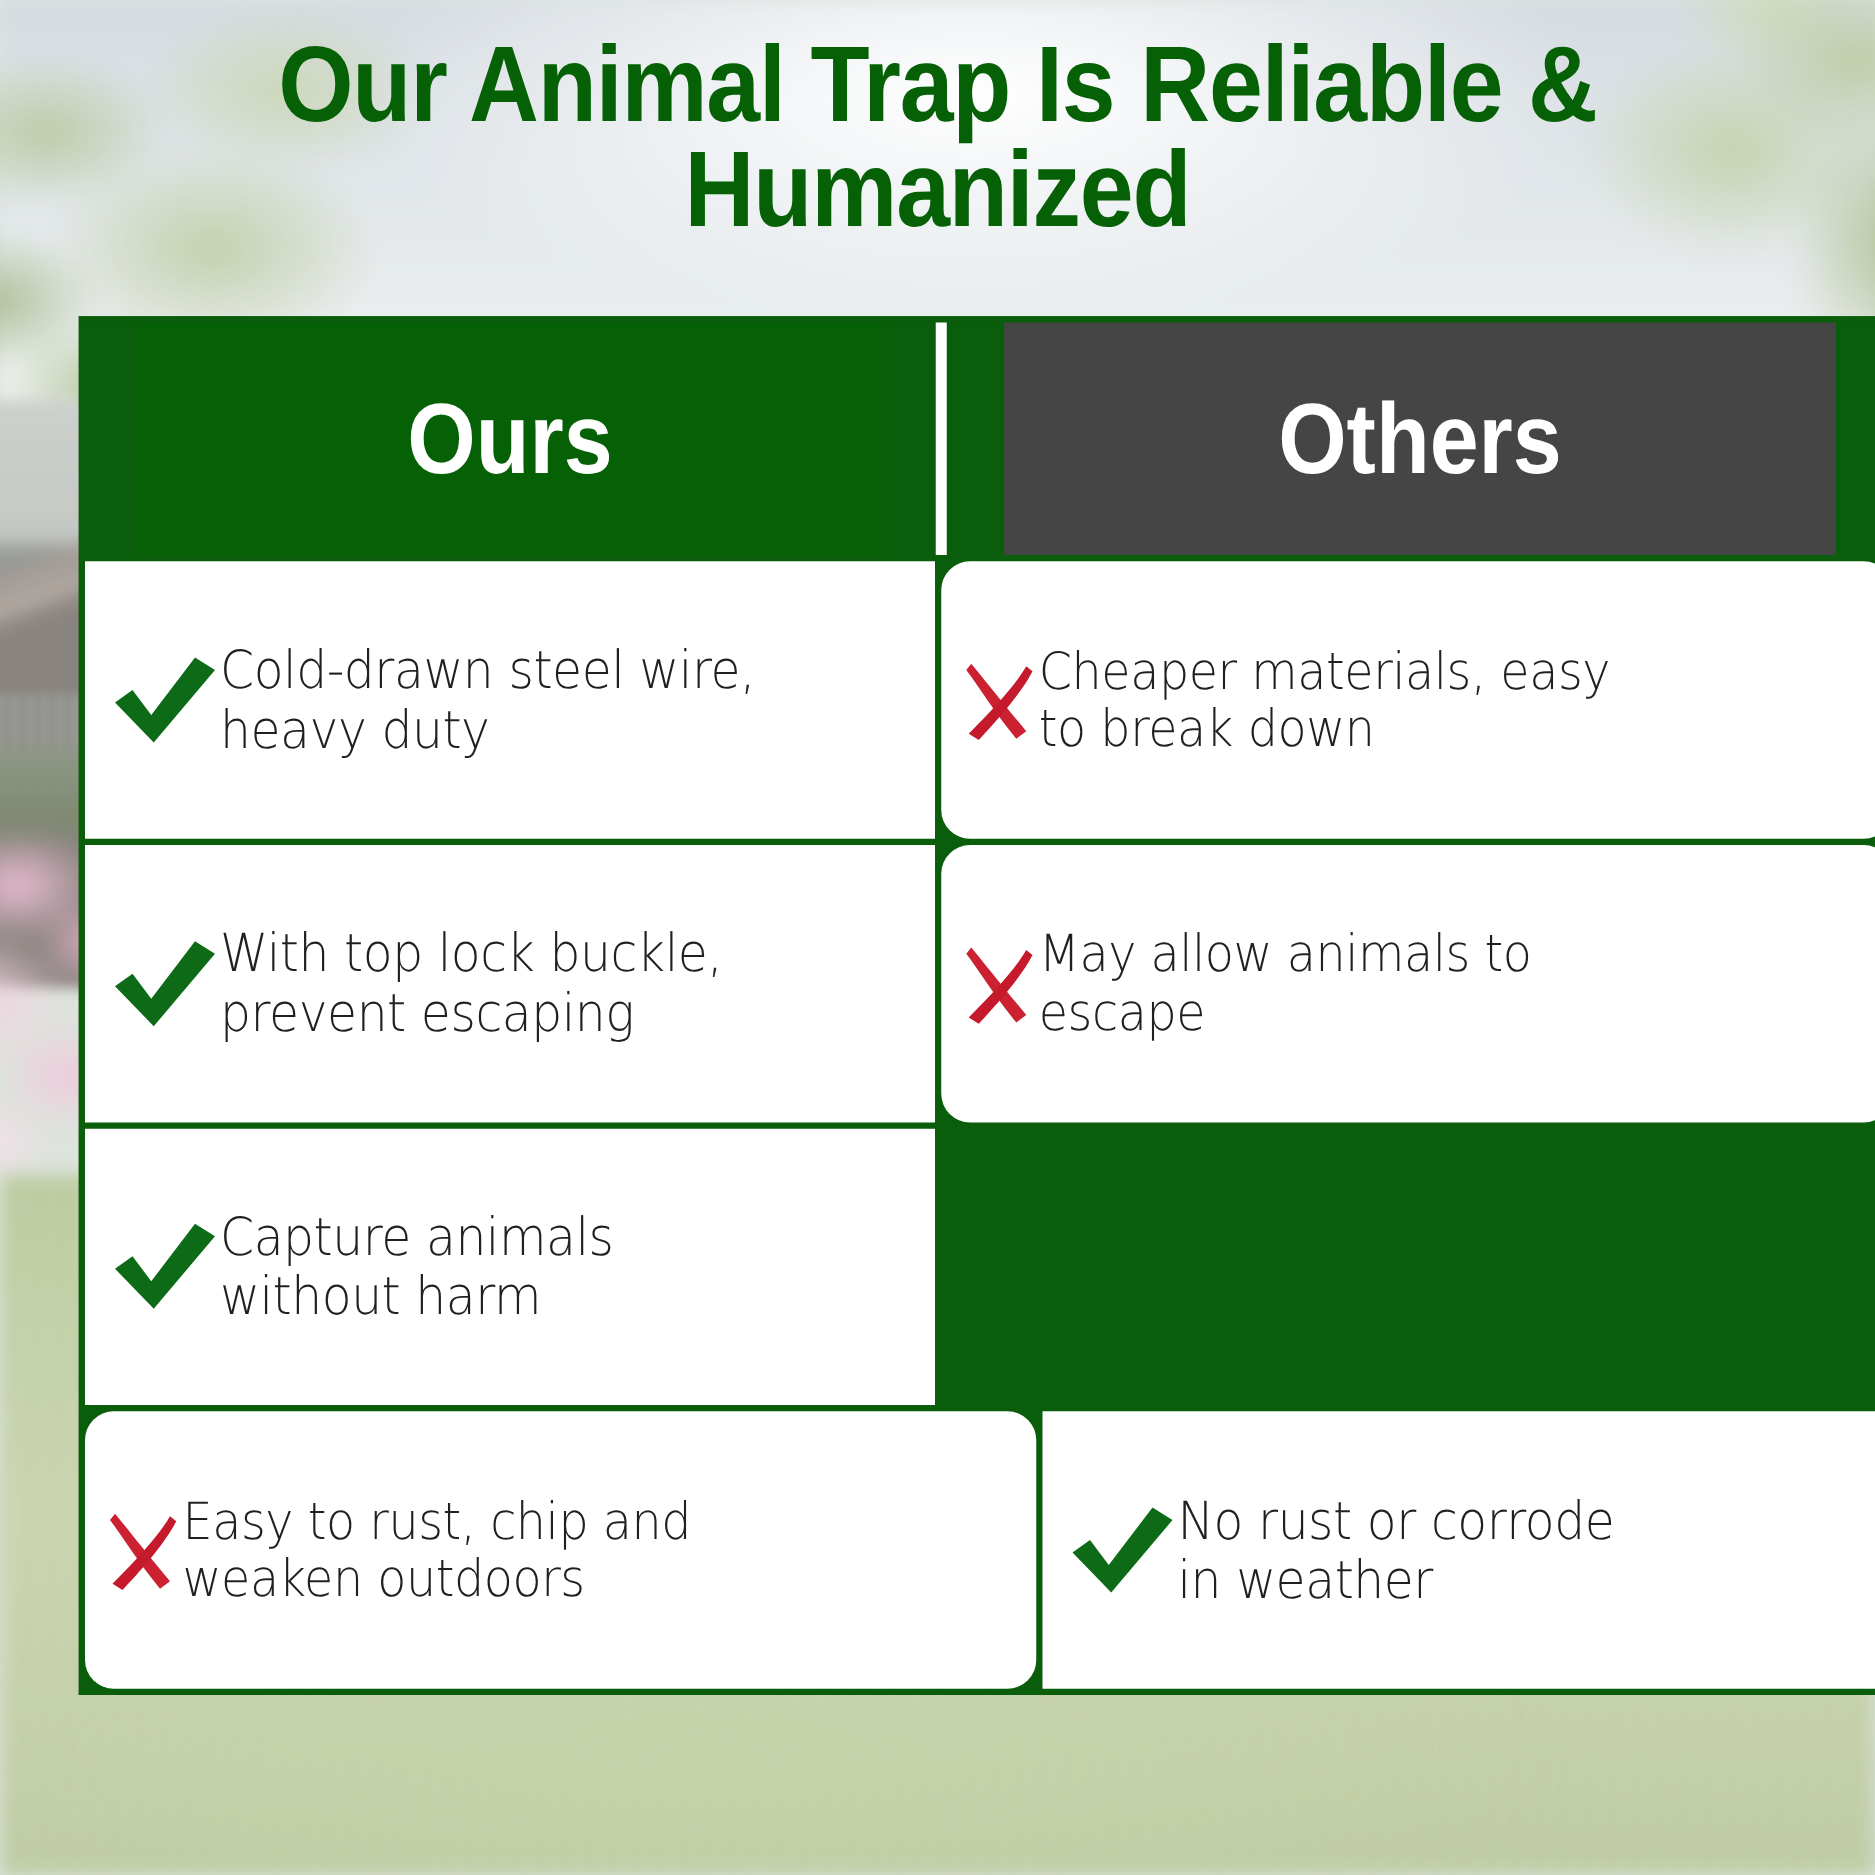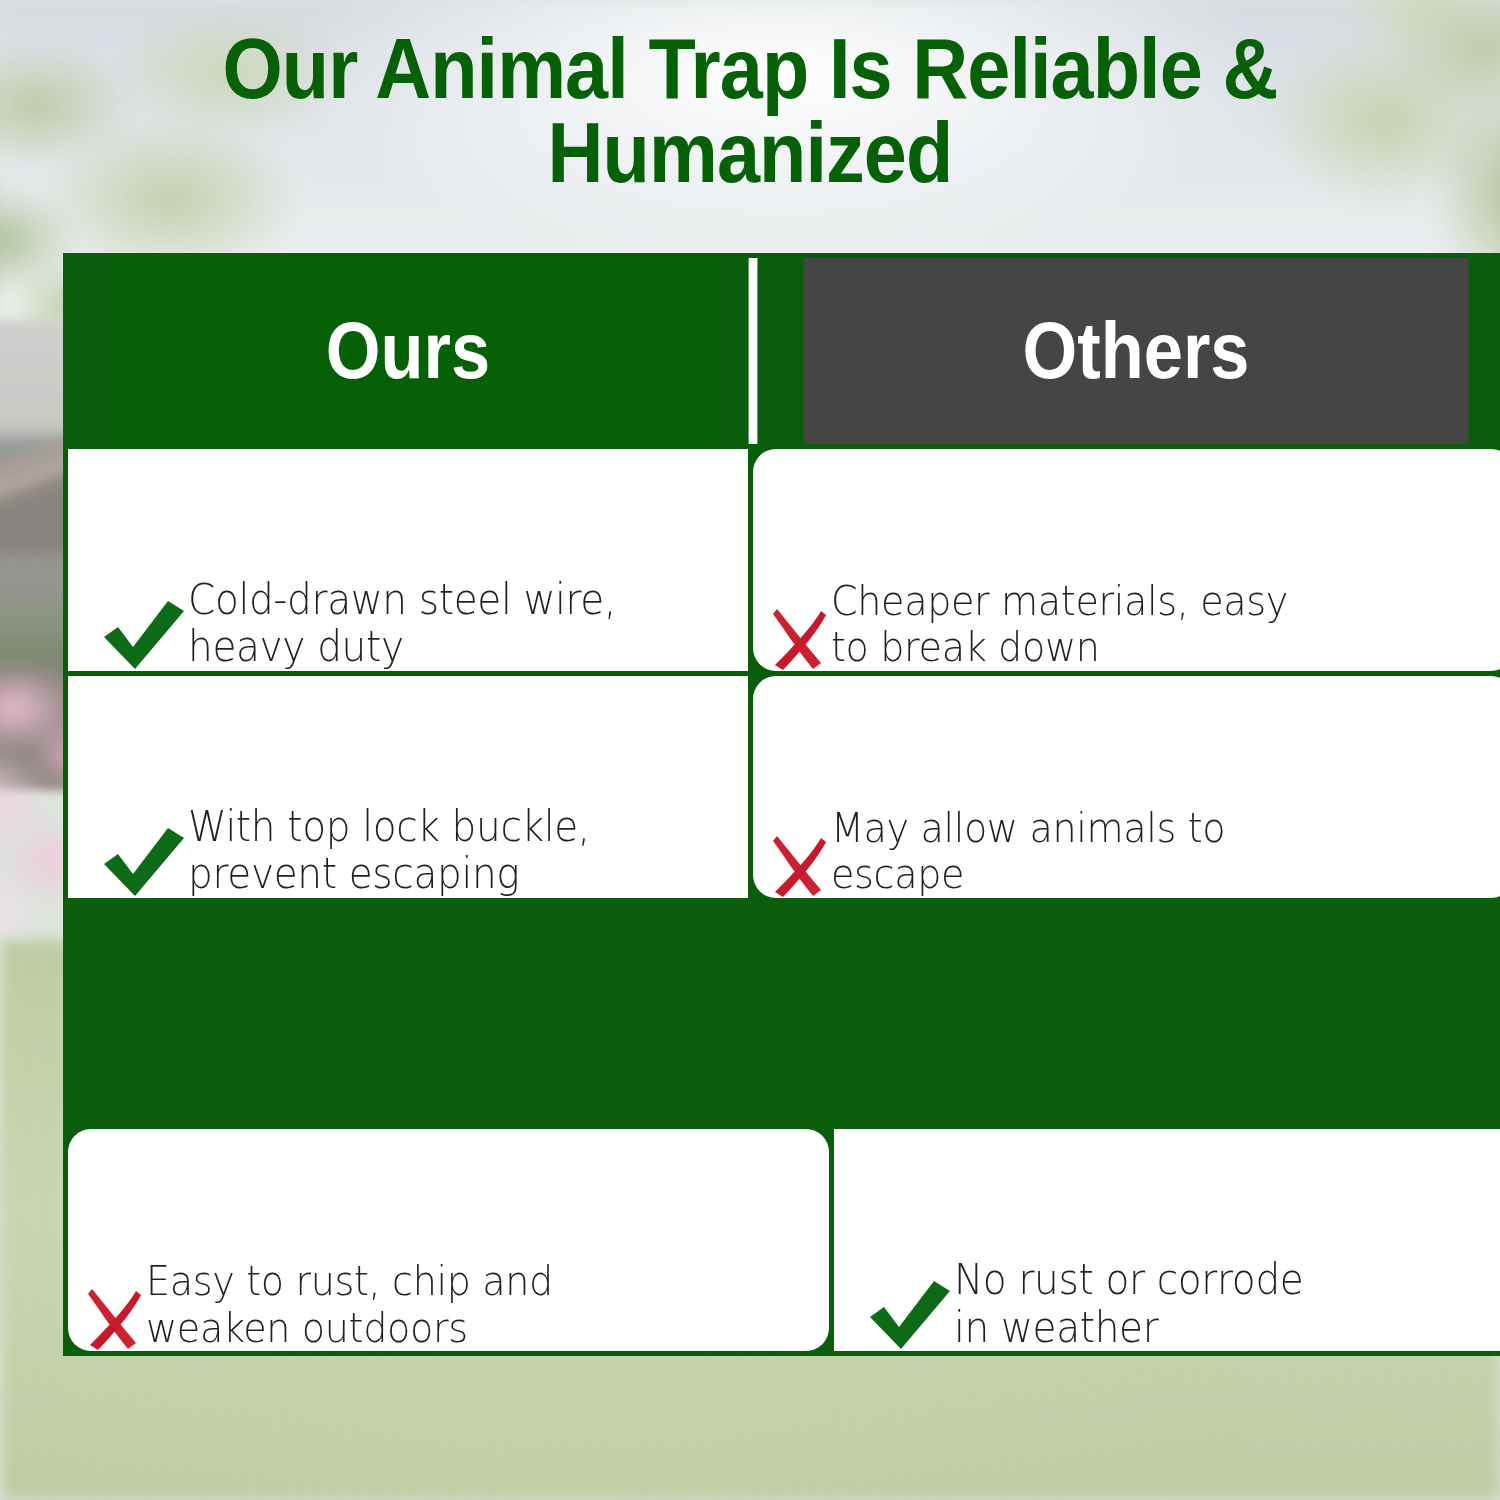"Cold-drawn steel wire," .cell { align-items: flex-end -> center; padding: 0 14px 0 34px -> 0 14px 0 22px }
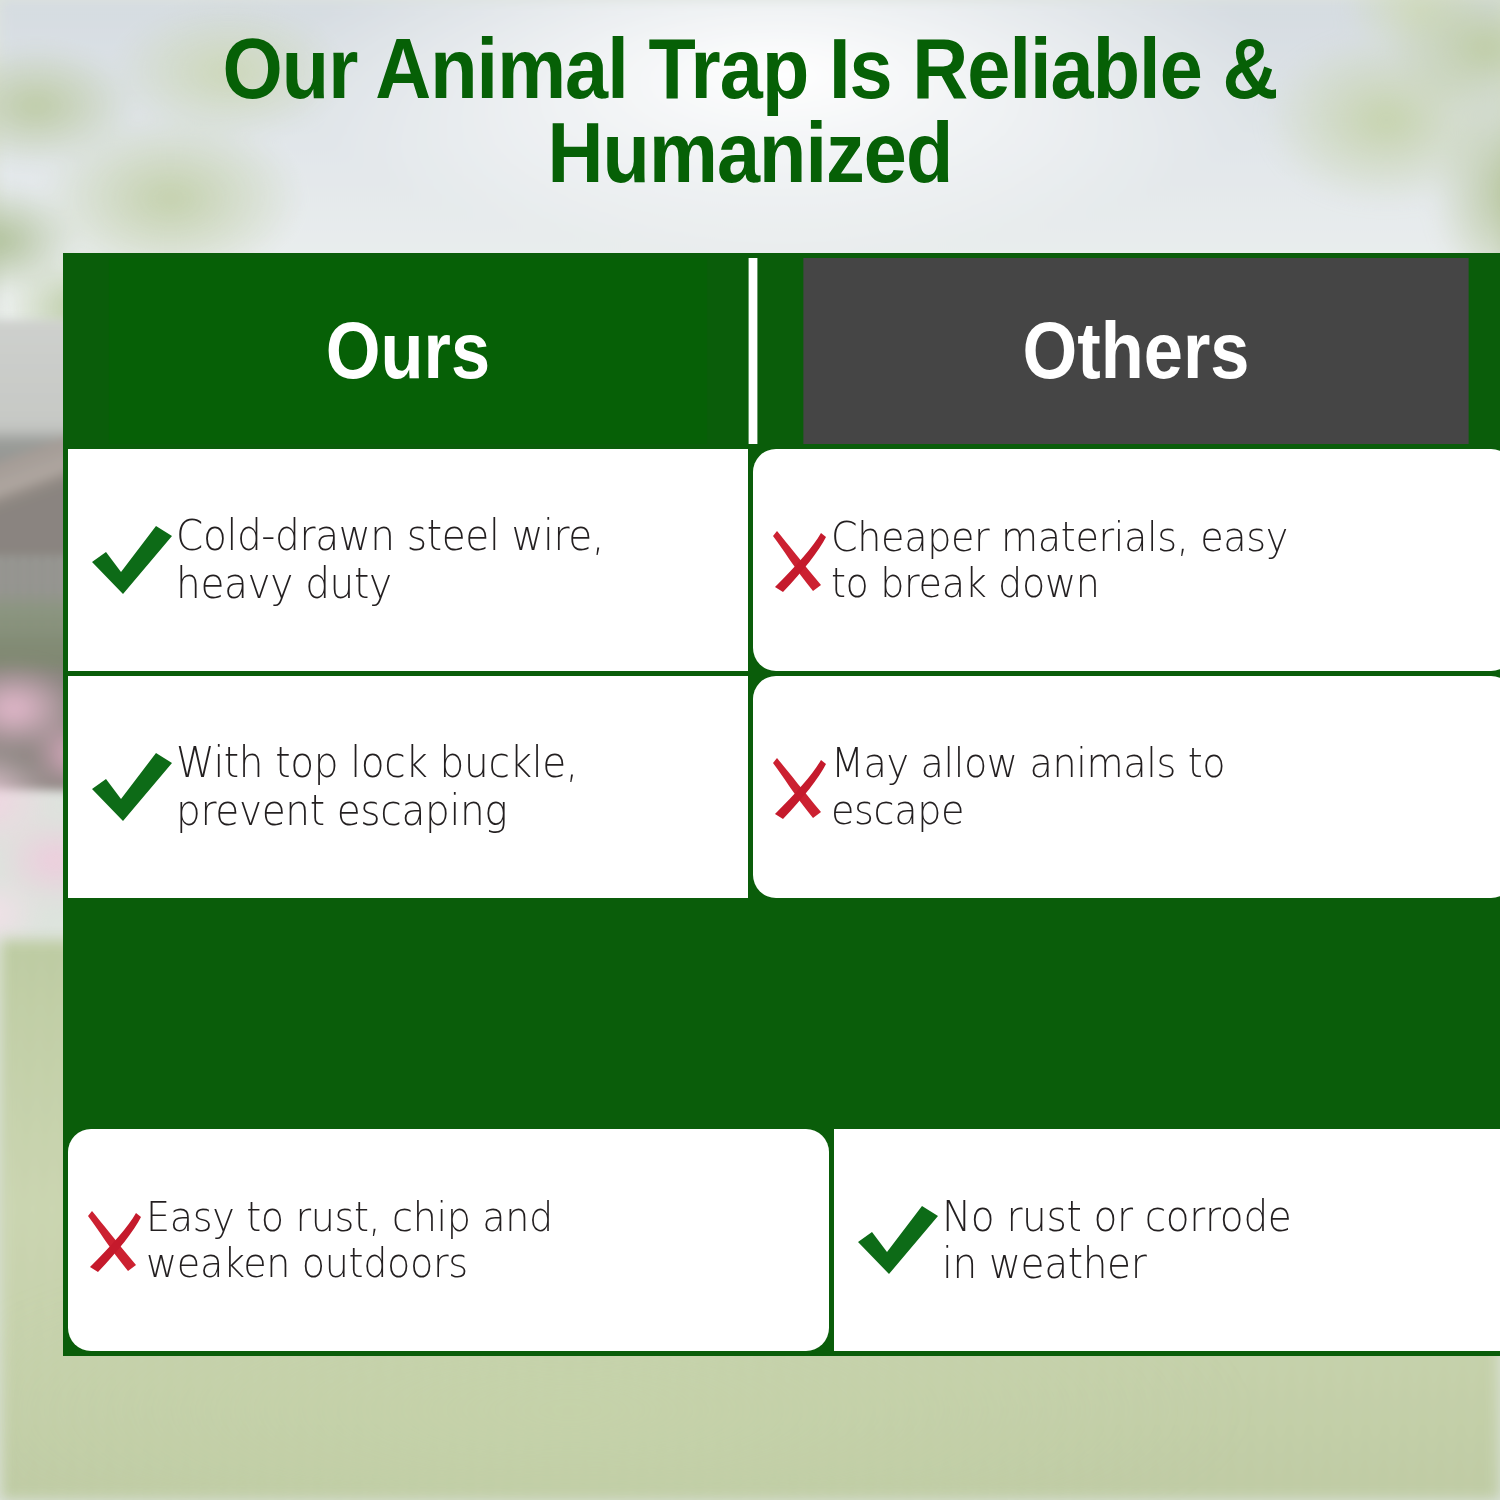"Capture animals" div.cell { html: none -> <div> <svg> <path></path> </svg> <span>Capture animals without harm</span> </div> }
